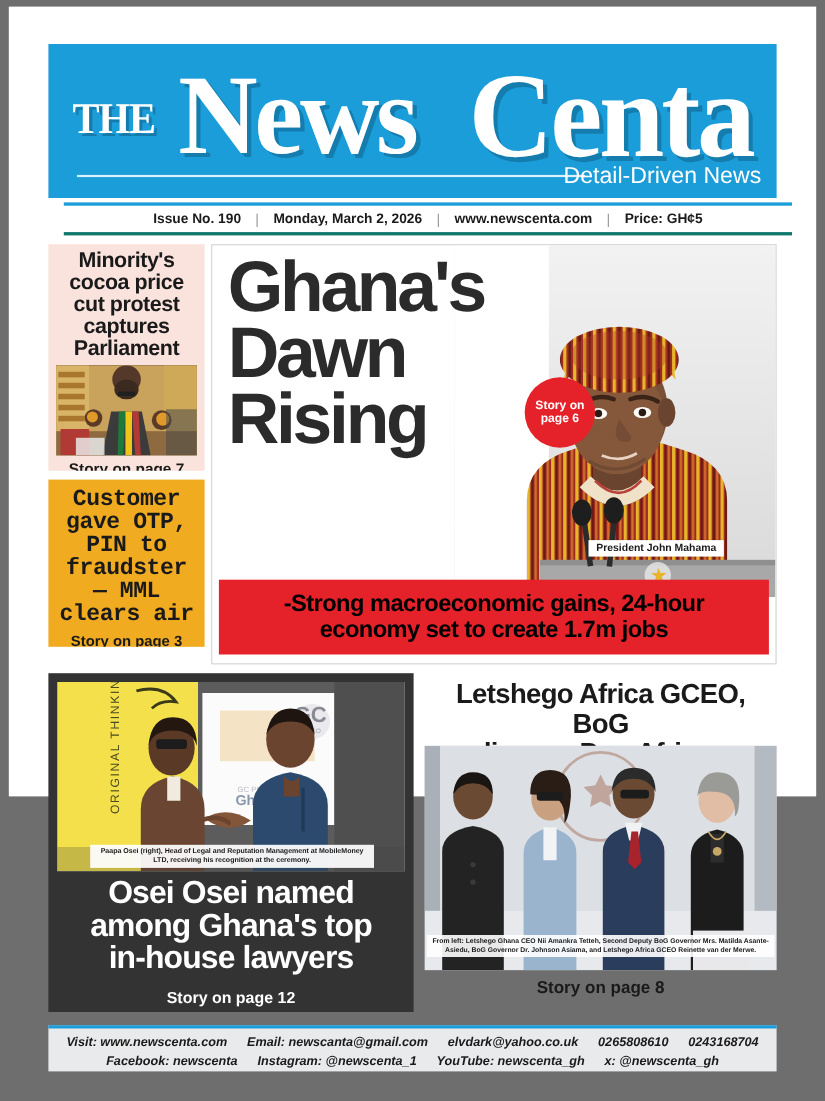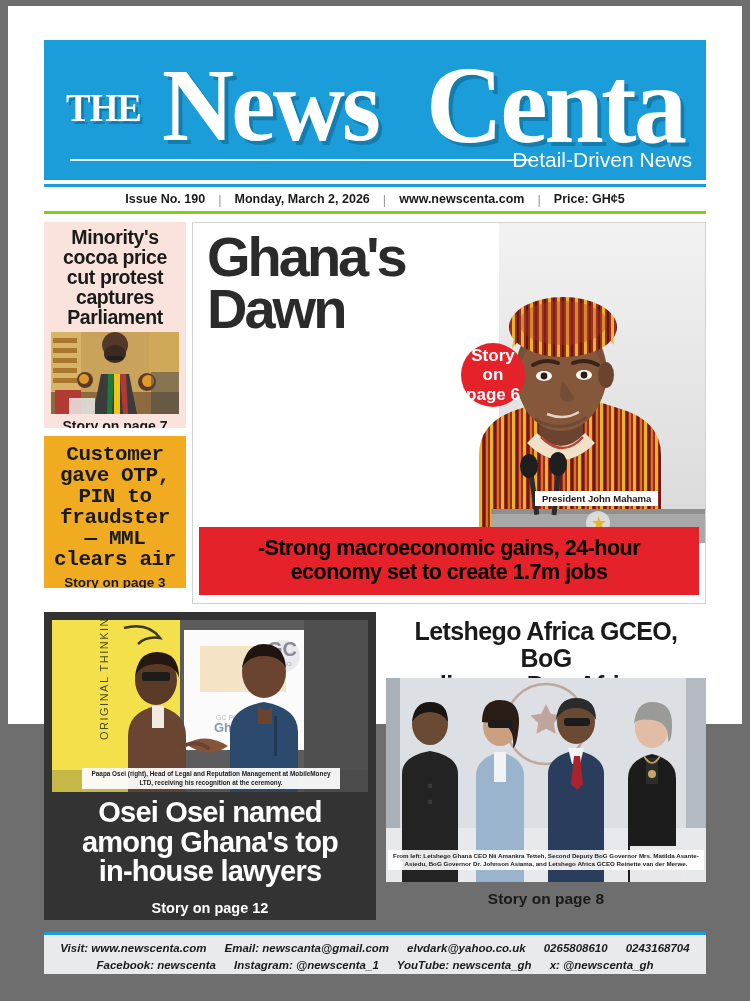"Issue No. 190" .infobar { border-bottom: 3px solid #84cc16 -> 3px solid #0f766e; left: 36px -> 50px }
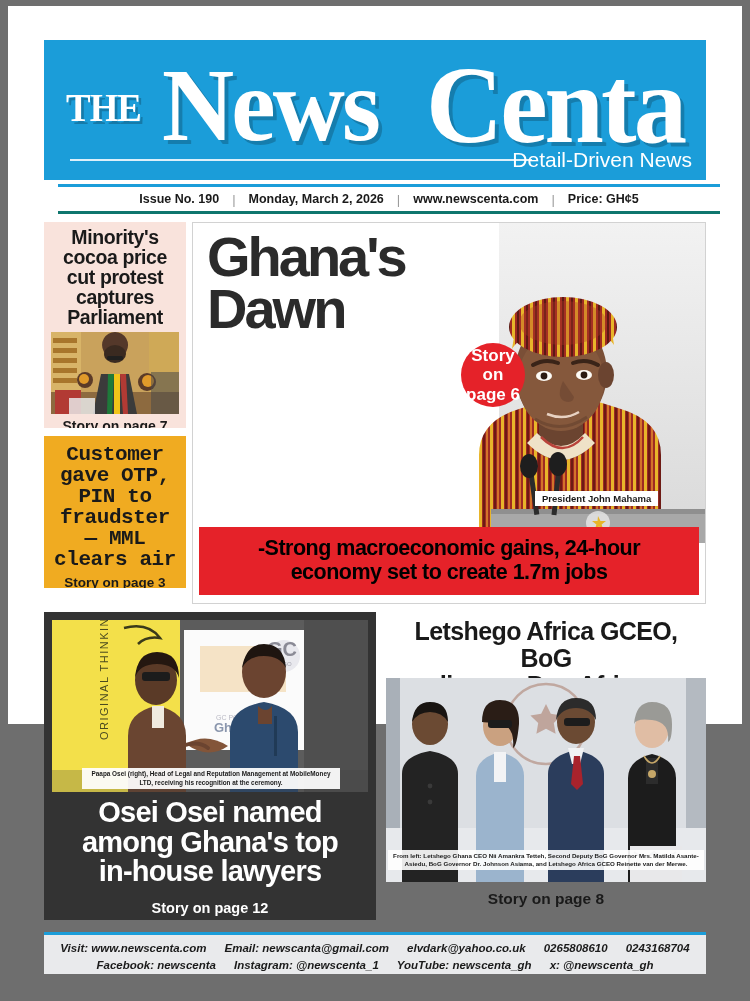"Ghana's" .lead-headline { font-size: 56px -> 65px }
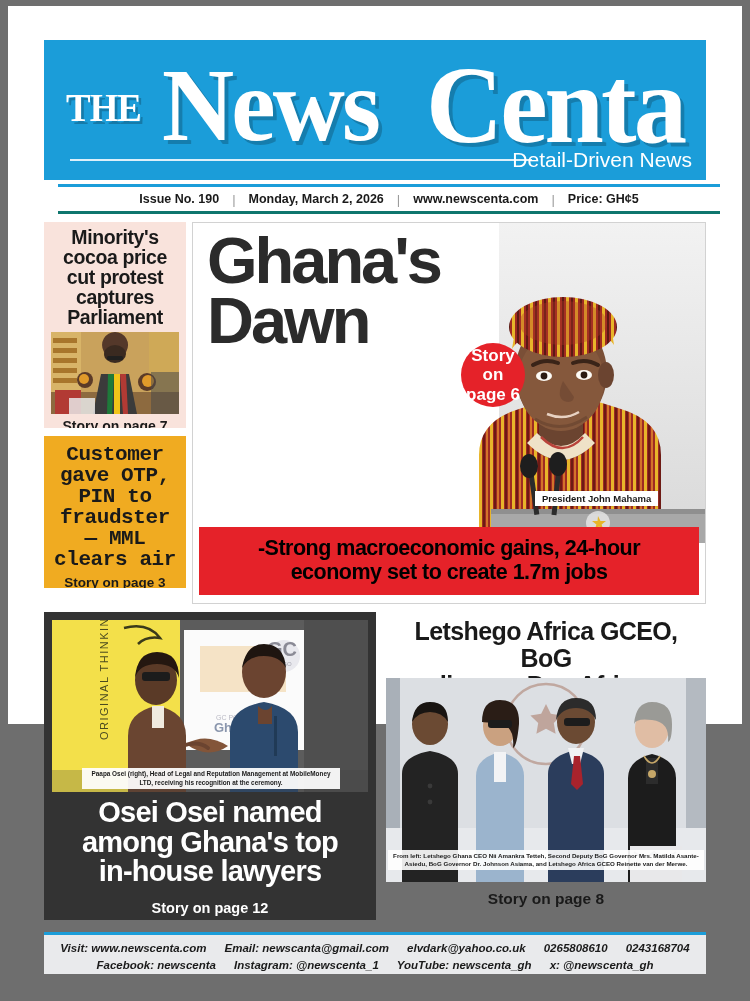"Rising" span { html: none -> <span>Rising</span> }
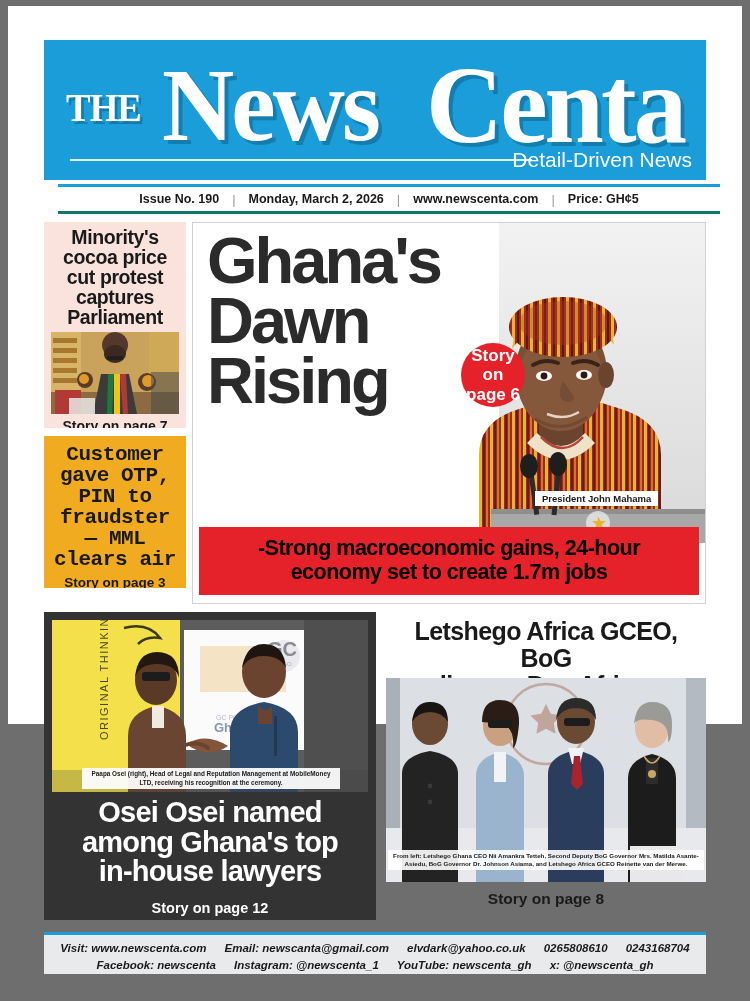"Story on page 6" .badge { font-size: 17px -> 11px; left: 268px -> 284px }
